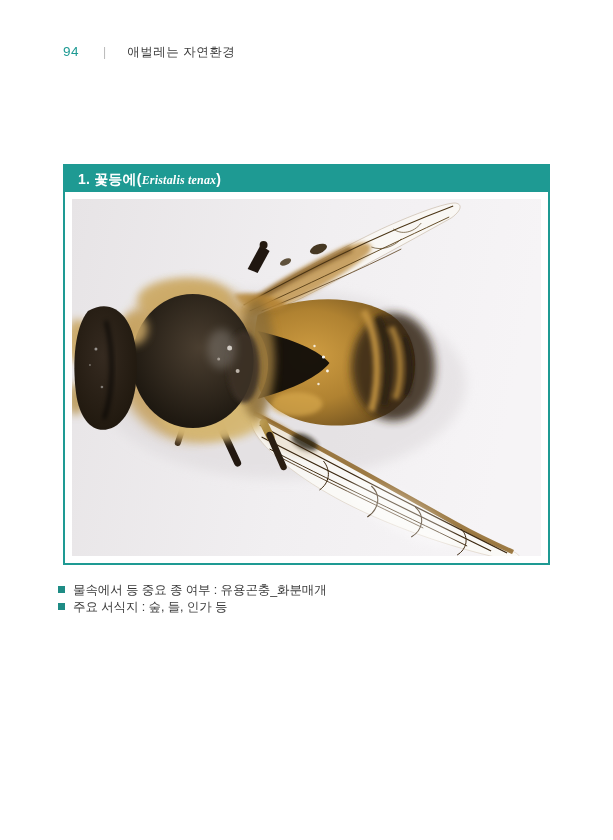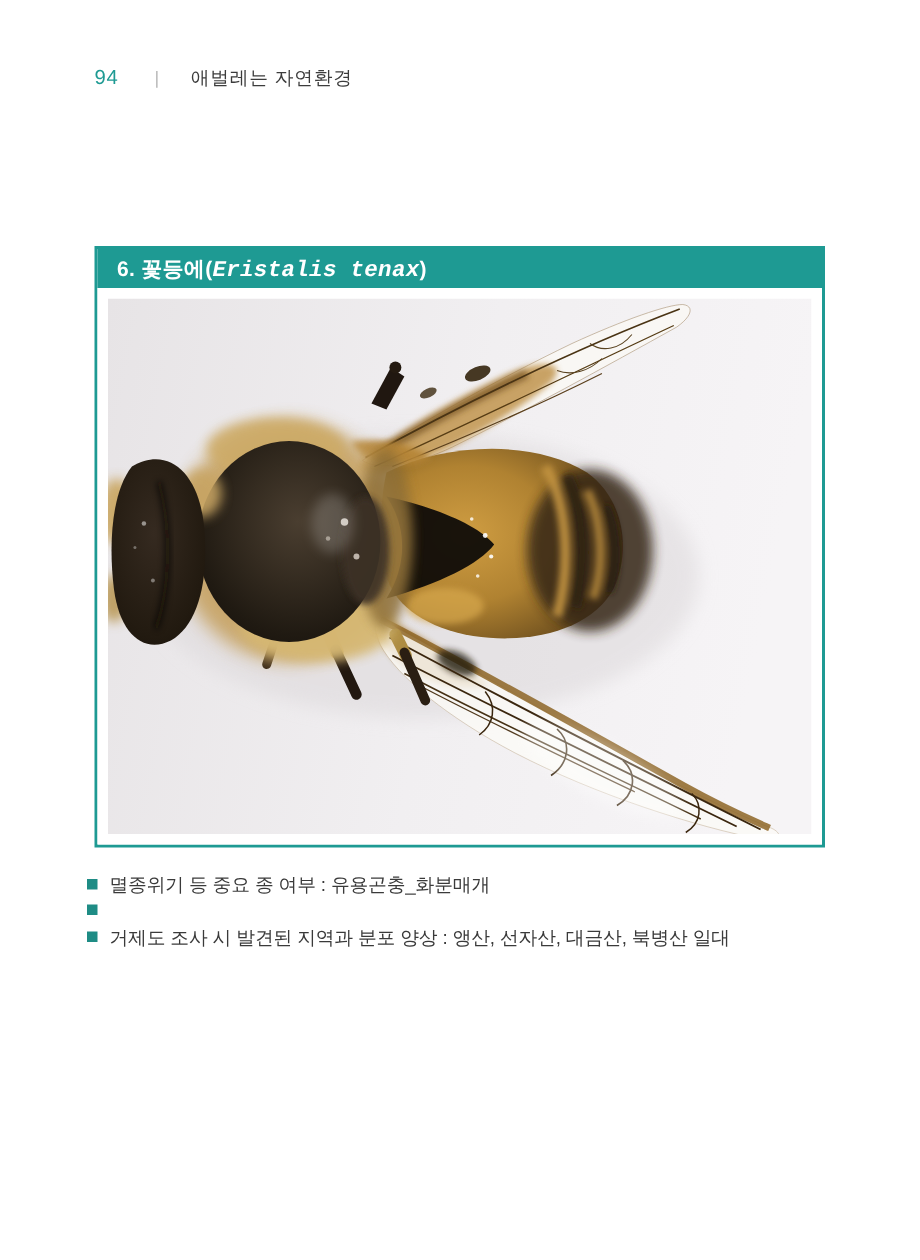"6. 꽃등에(" span { text: 6 -> 1 }
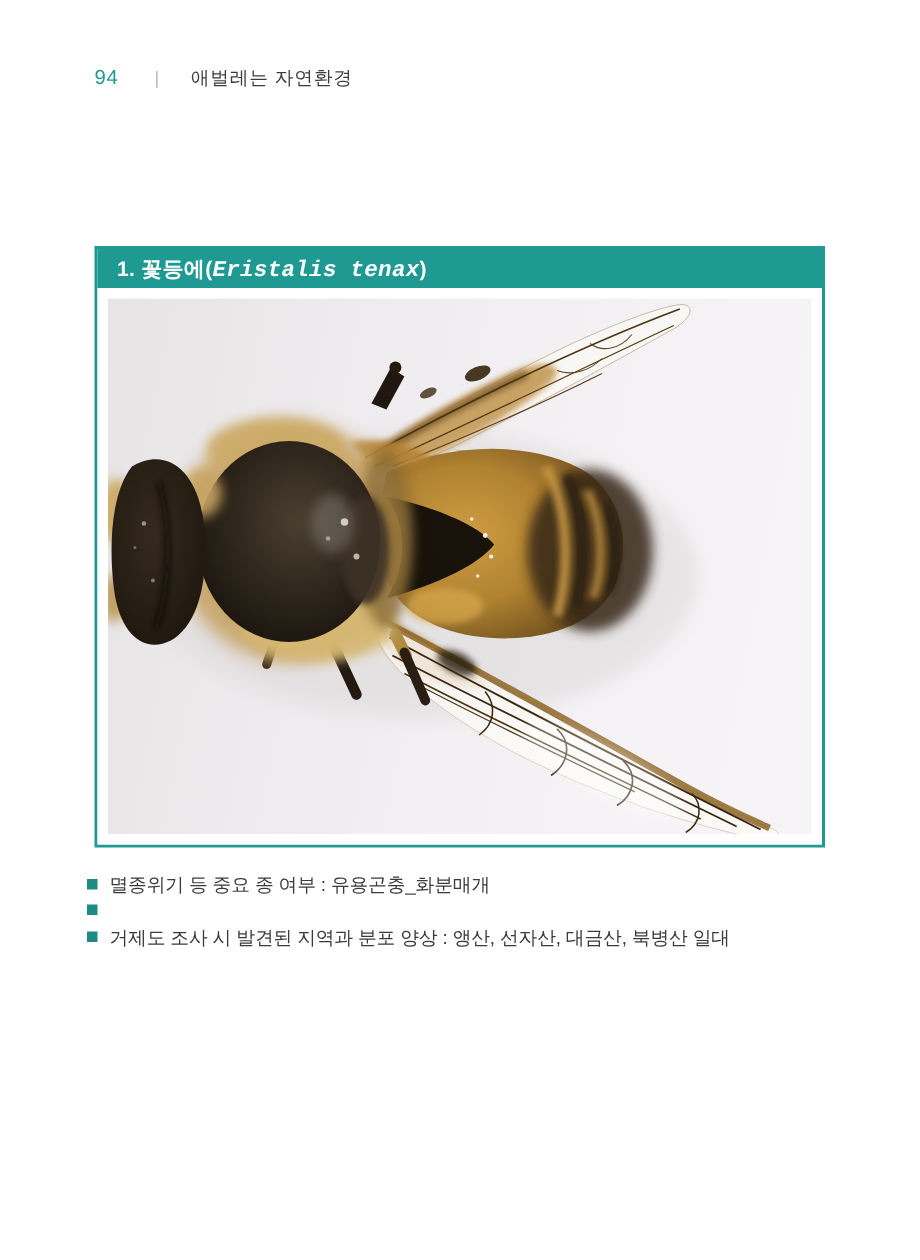"Eristalis tenax" .species-title-bar .sci { font-family: Liberation Mono, monospace -> Liberation Serif, serif; font-size: 15px -> 12px }
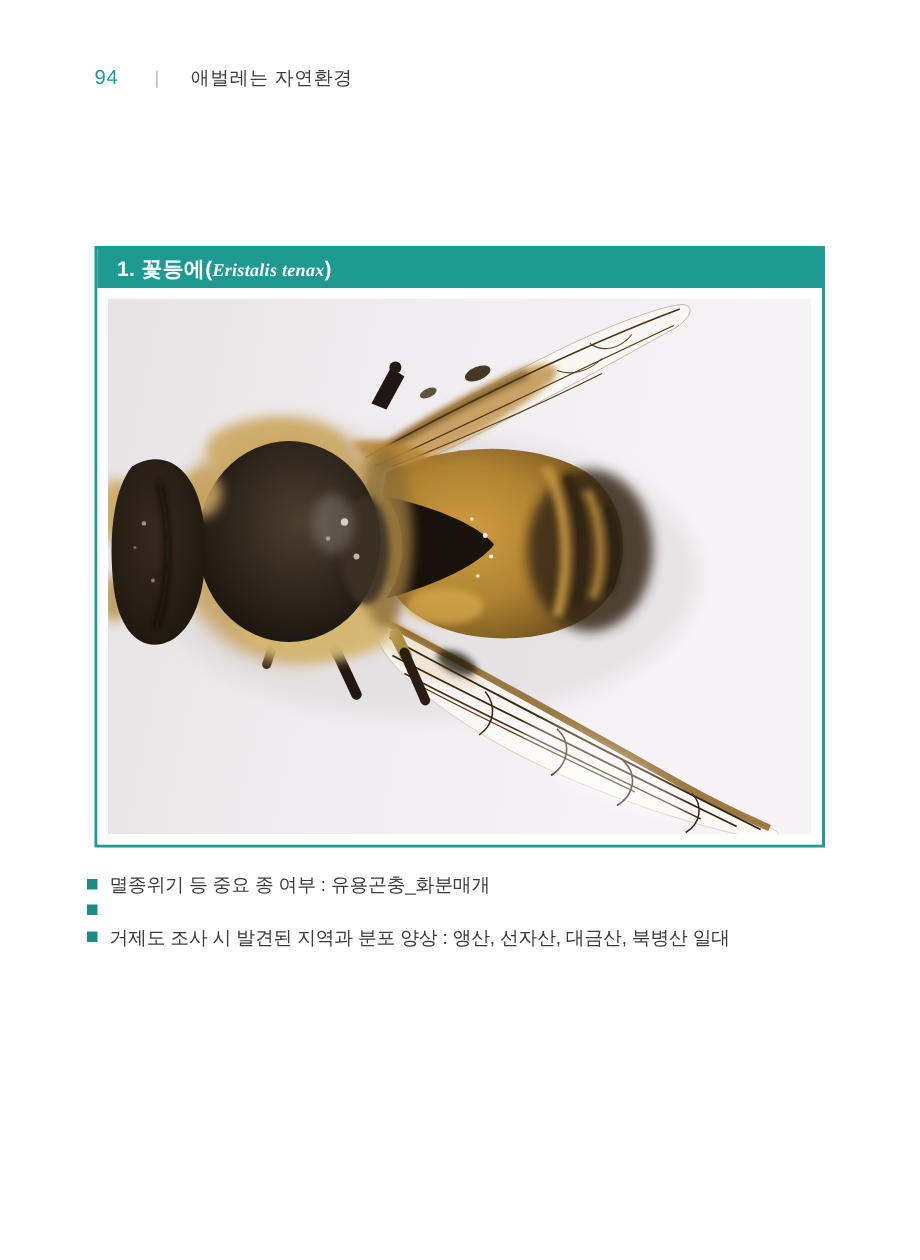"멸종위기 등 중요 종 여부" span { text: 멸종위기 -> 물속에서 }
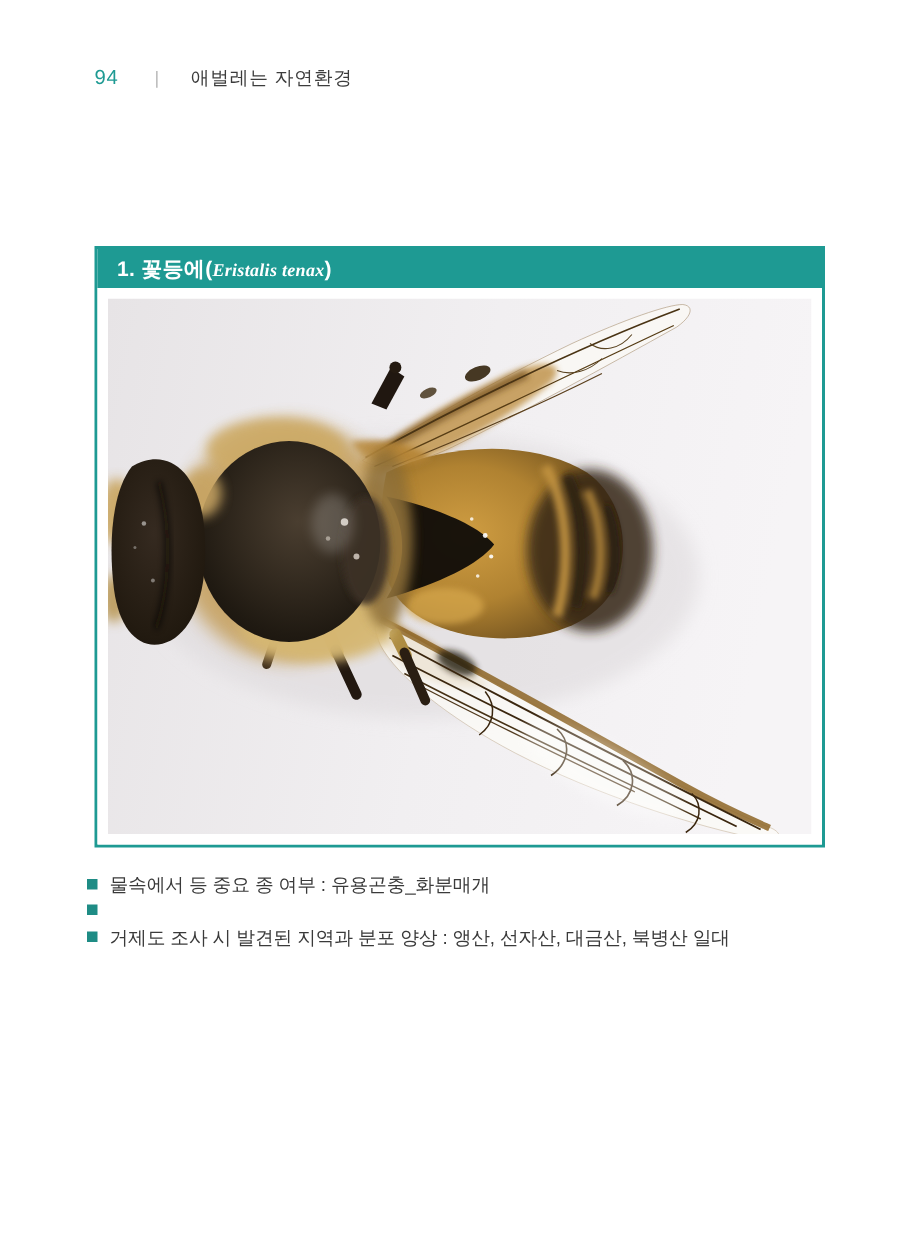"주요 서식지 : 숲, 들," span { html: none -> <span>주요 서식지 : 숲, 들, 인가 등</span> }
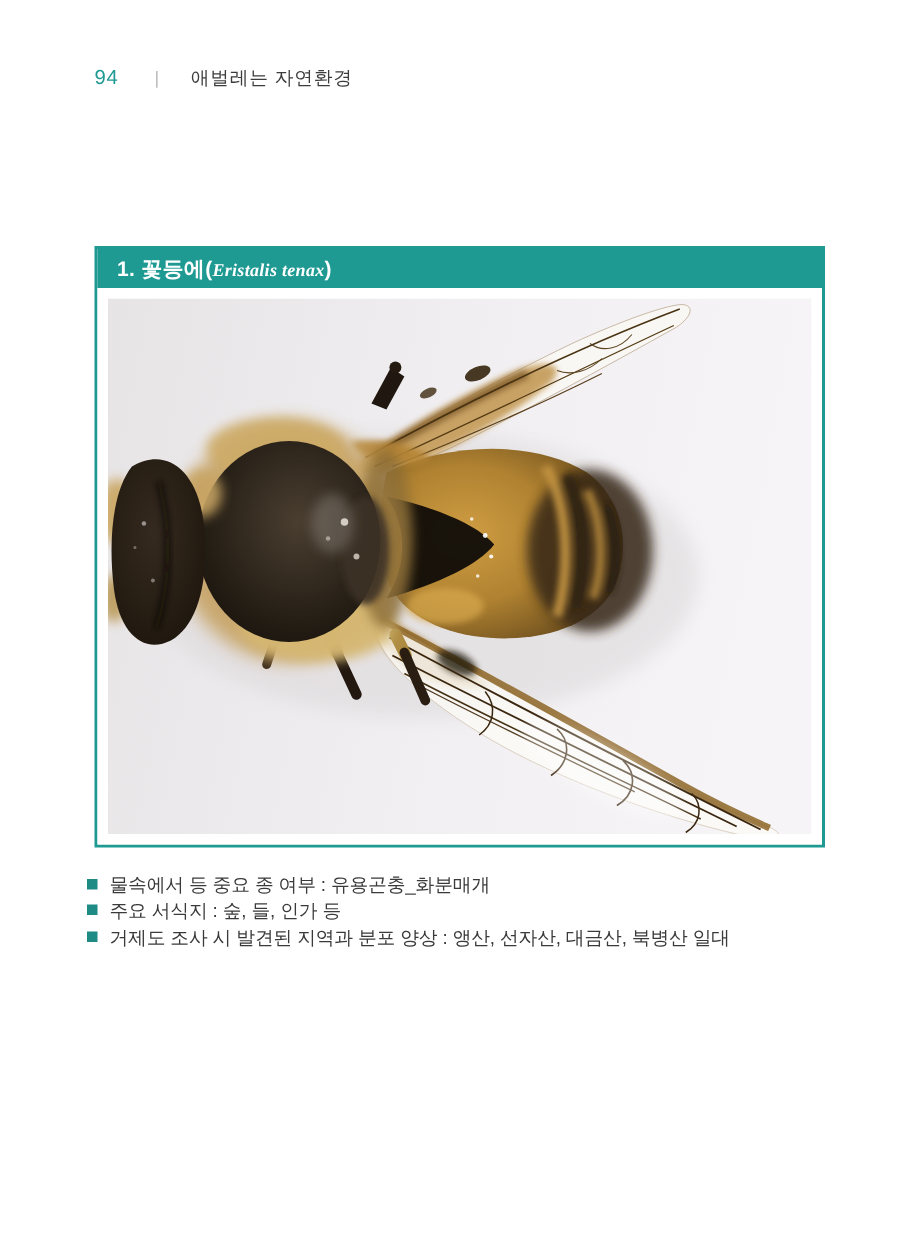"거제도 조사 시 발견된 지역과" li { html: <li><span></span><span>거제도 조사 시 발견된 지역과 분포 양상 : 앵산, 선자산, 대금산, 북병산 일대</span></li> -> none }
